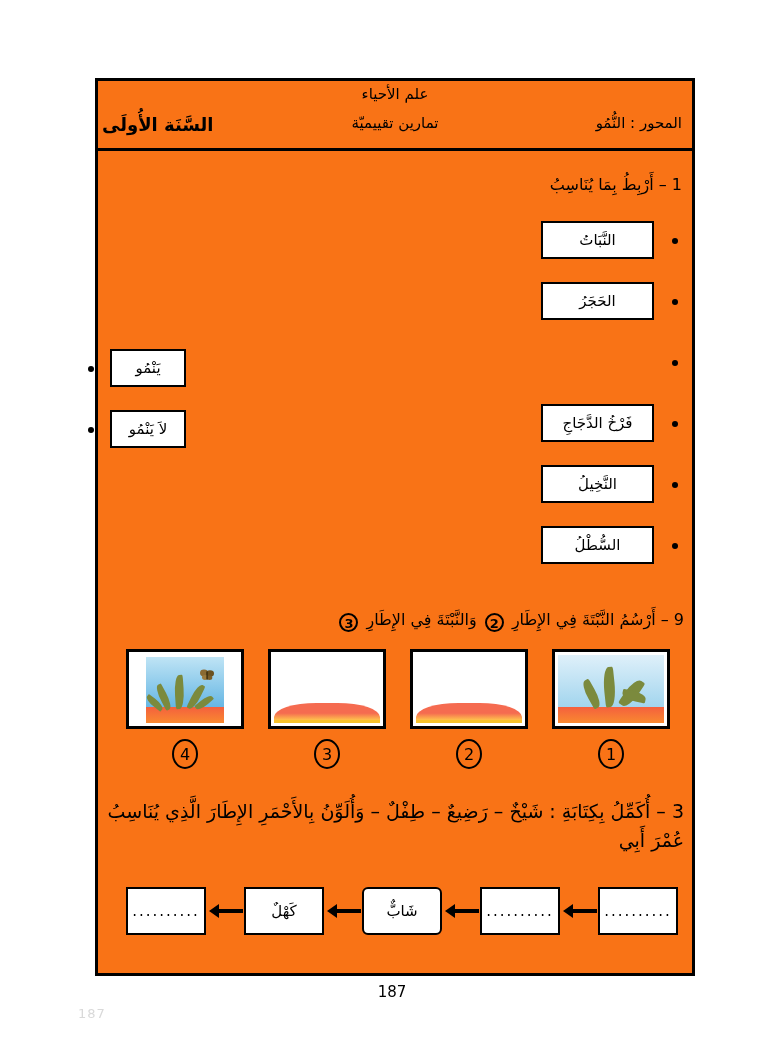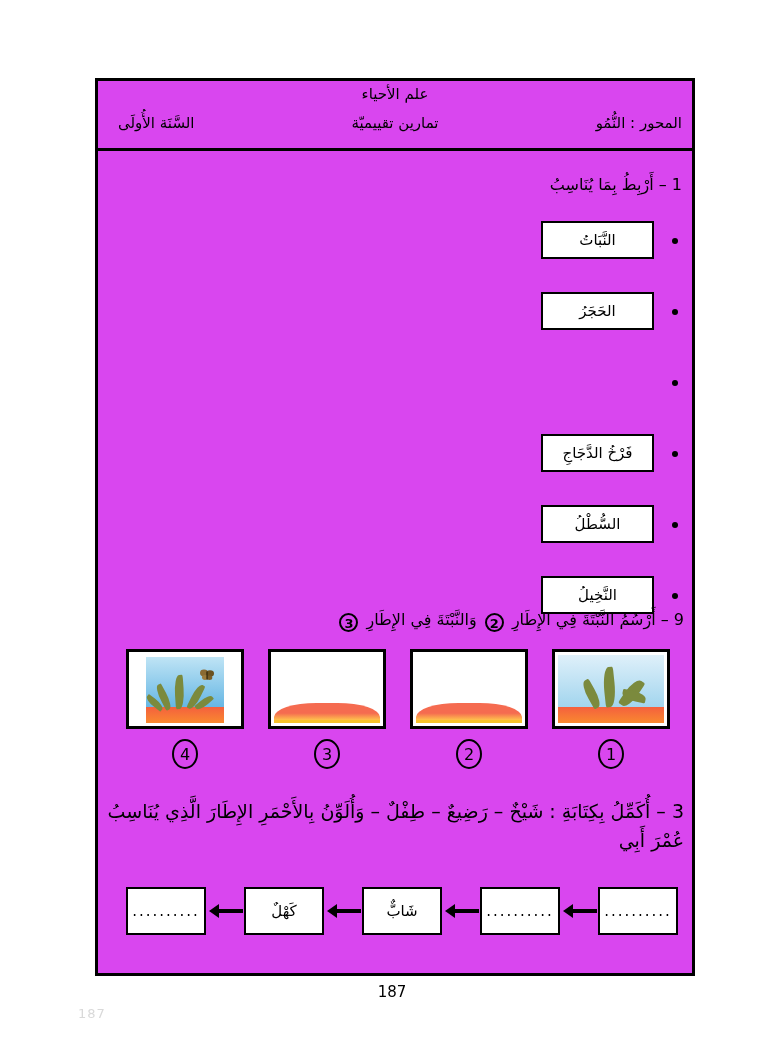"علم الأحياء" #sheet { background: #d946ef -> #f97316 }
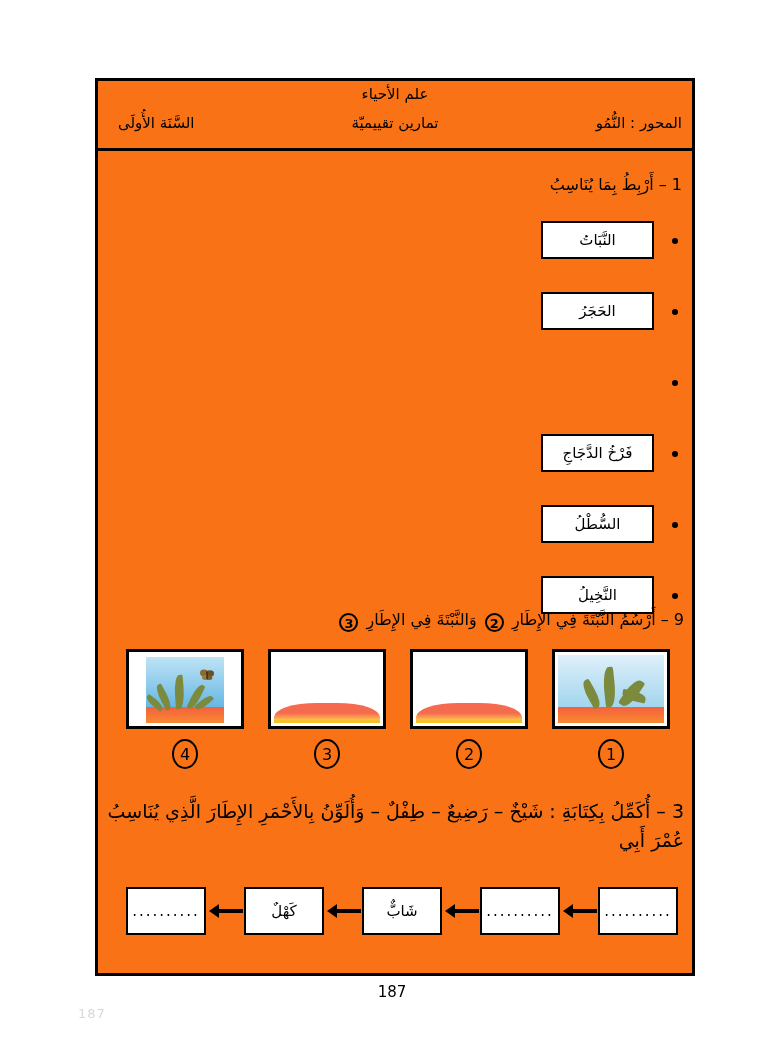"السَّنَة الأُولَى" .hdr-left { font-size: 15px -> 18px; font-weight: none -> bold; left: 20px -> 4px }
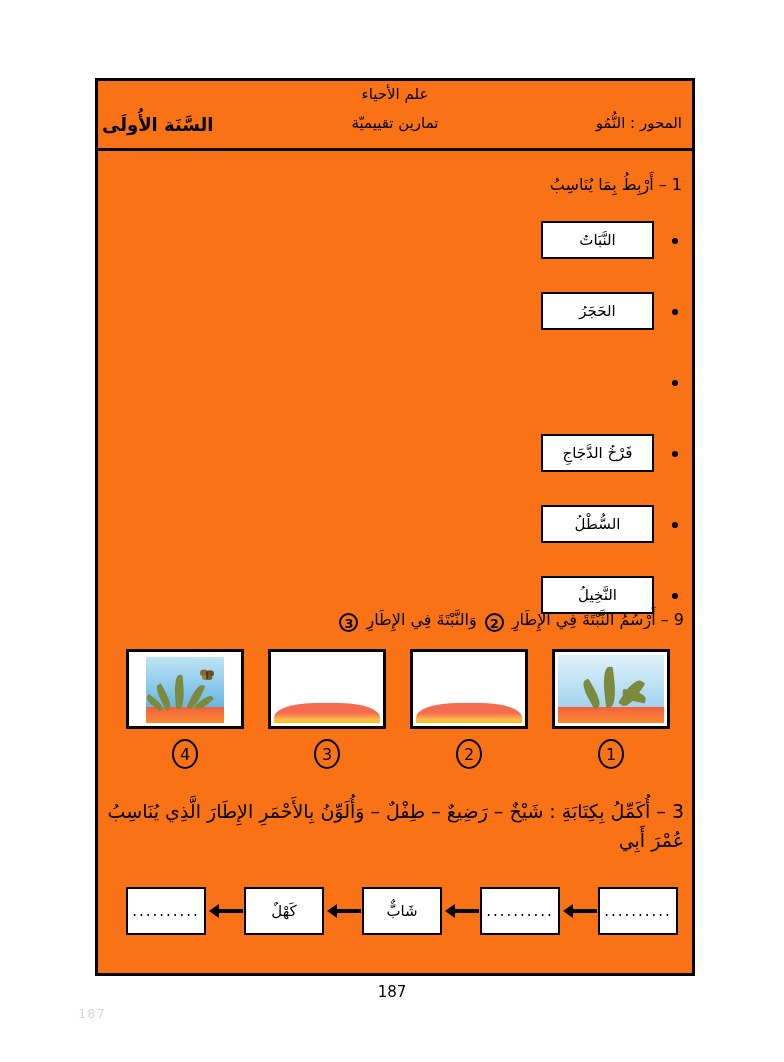"النَّبَاتُ" .term-row { height: 71px -> 61px }
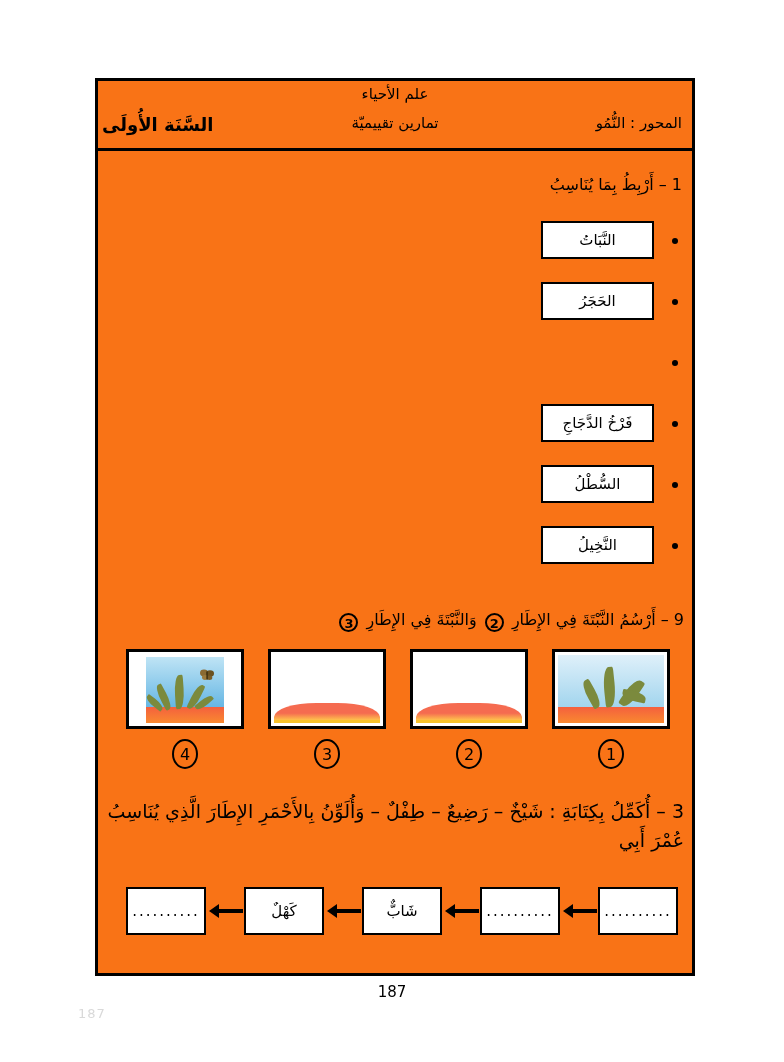"يَنْمُو" div.match-col-left { html: none -> <div> <div> <div>يَنْمُو</div> <span></span> </div> <div> <div>لاَ يَنْمُو</div> <span></span> </div> </div> }
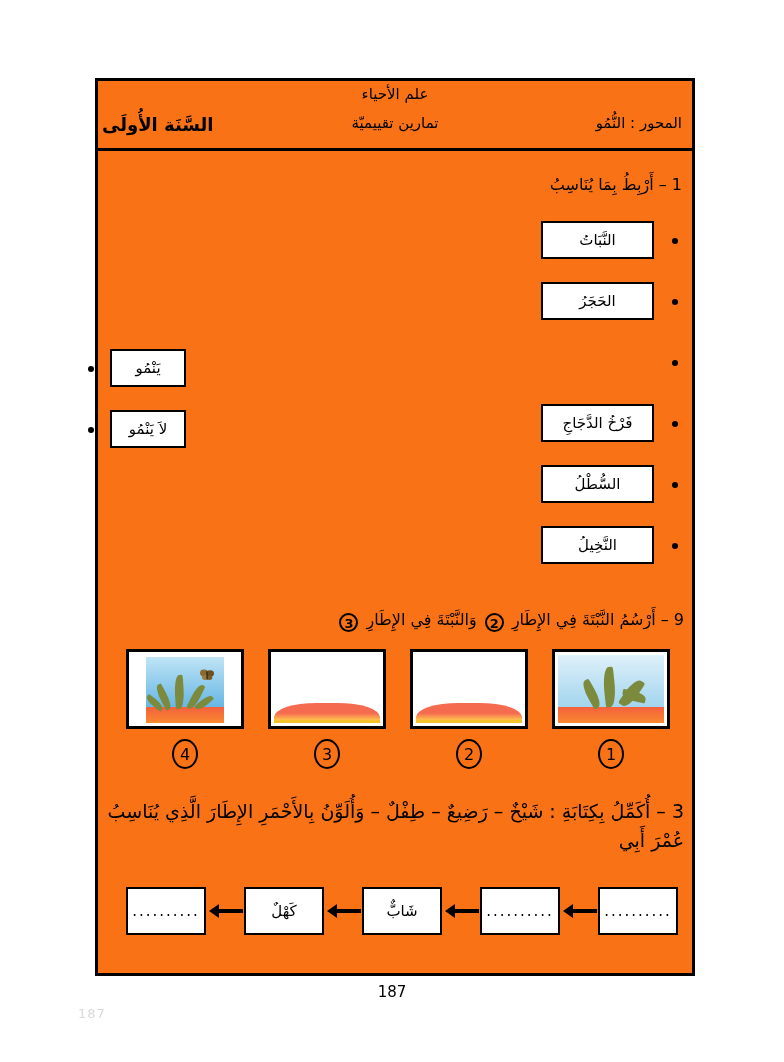"السُّطْلُ" div.term-row { order: before "النَّخِيلُ" -> after "النَّخِيلُ" }
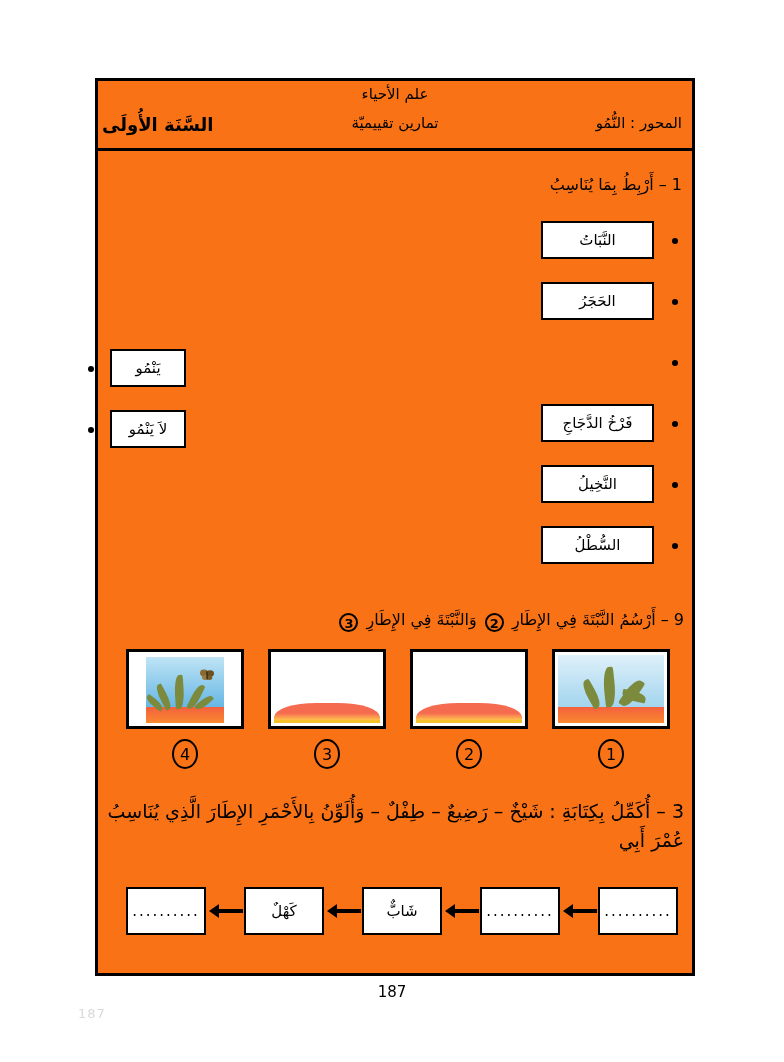"شَابٌّ" div.chain-box { border-radius: none -> 6px }
